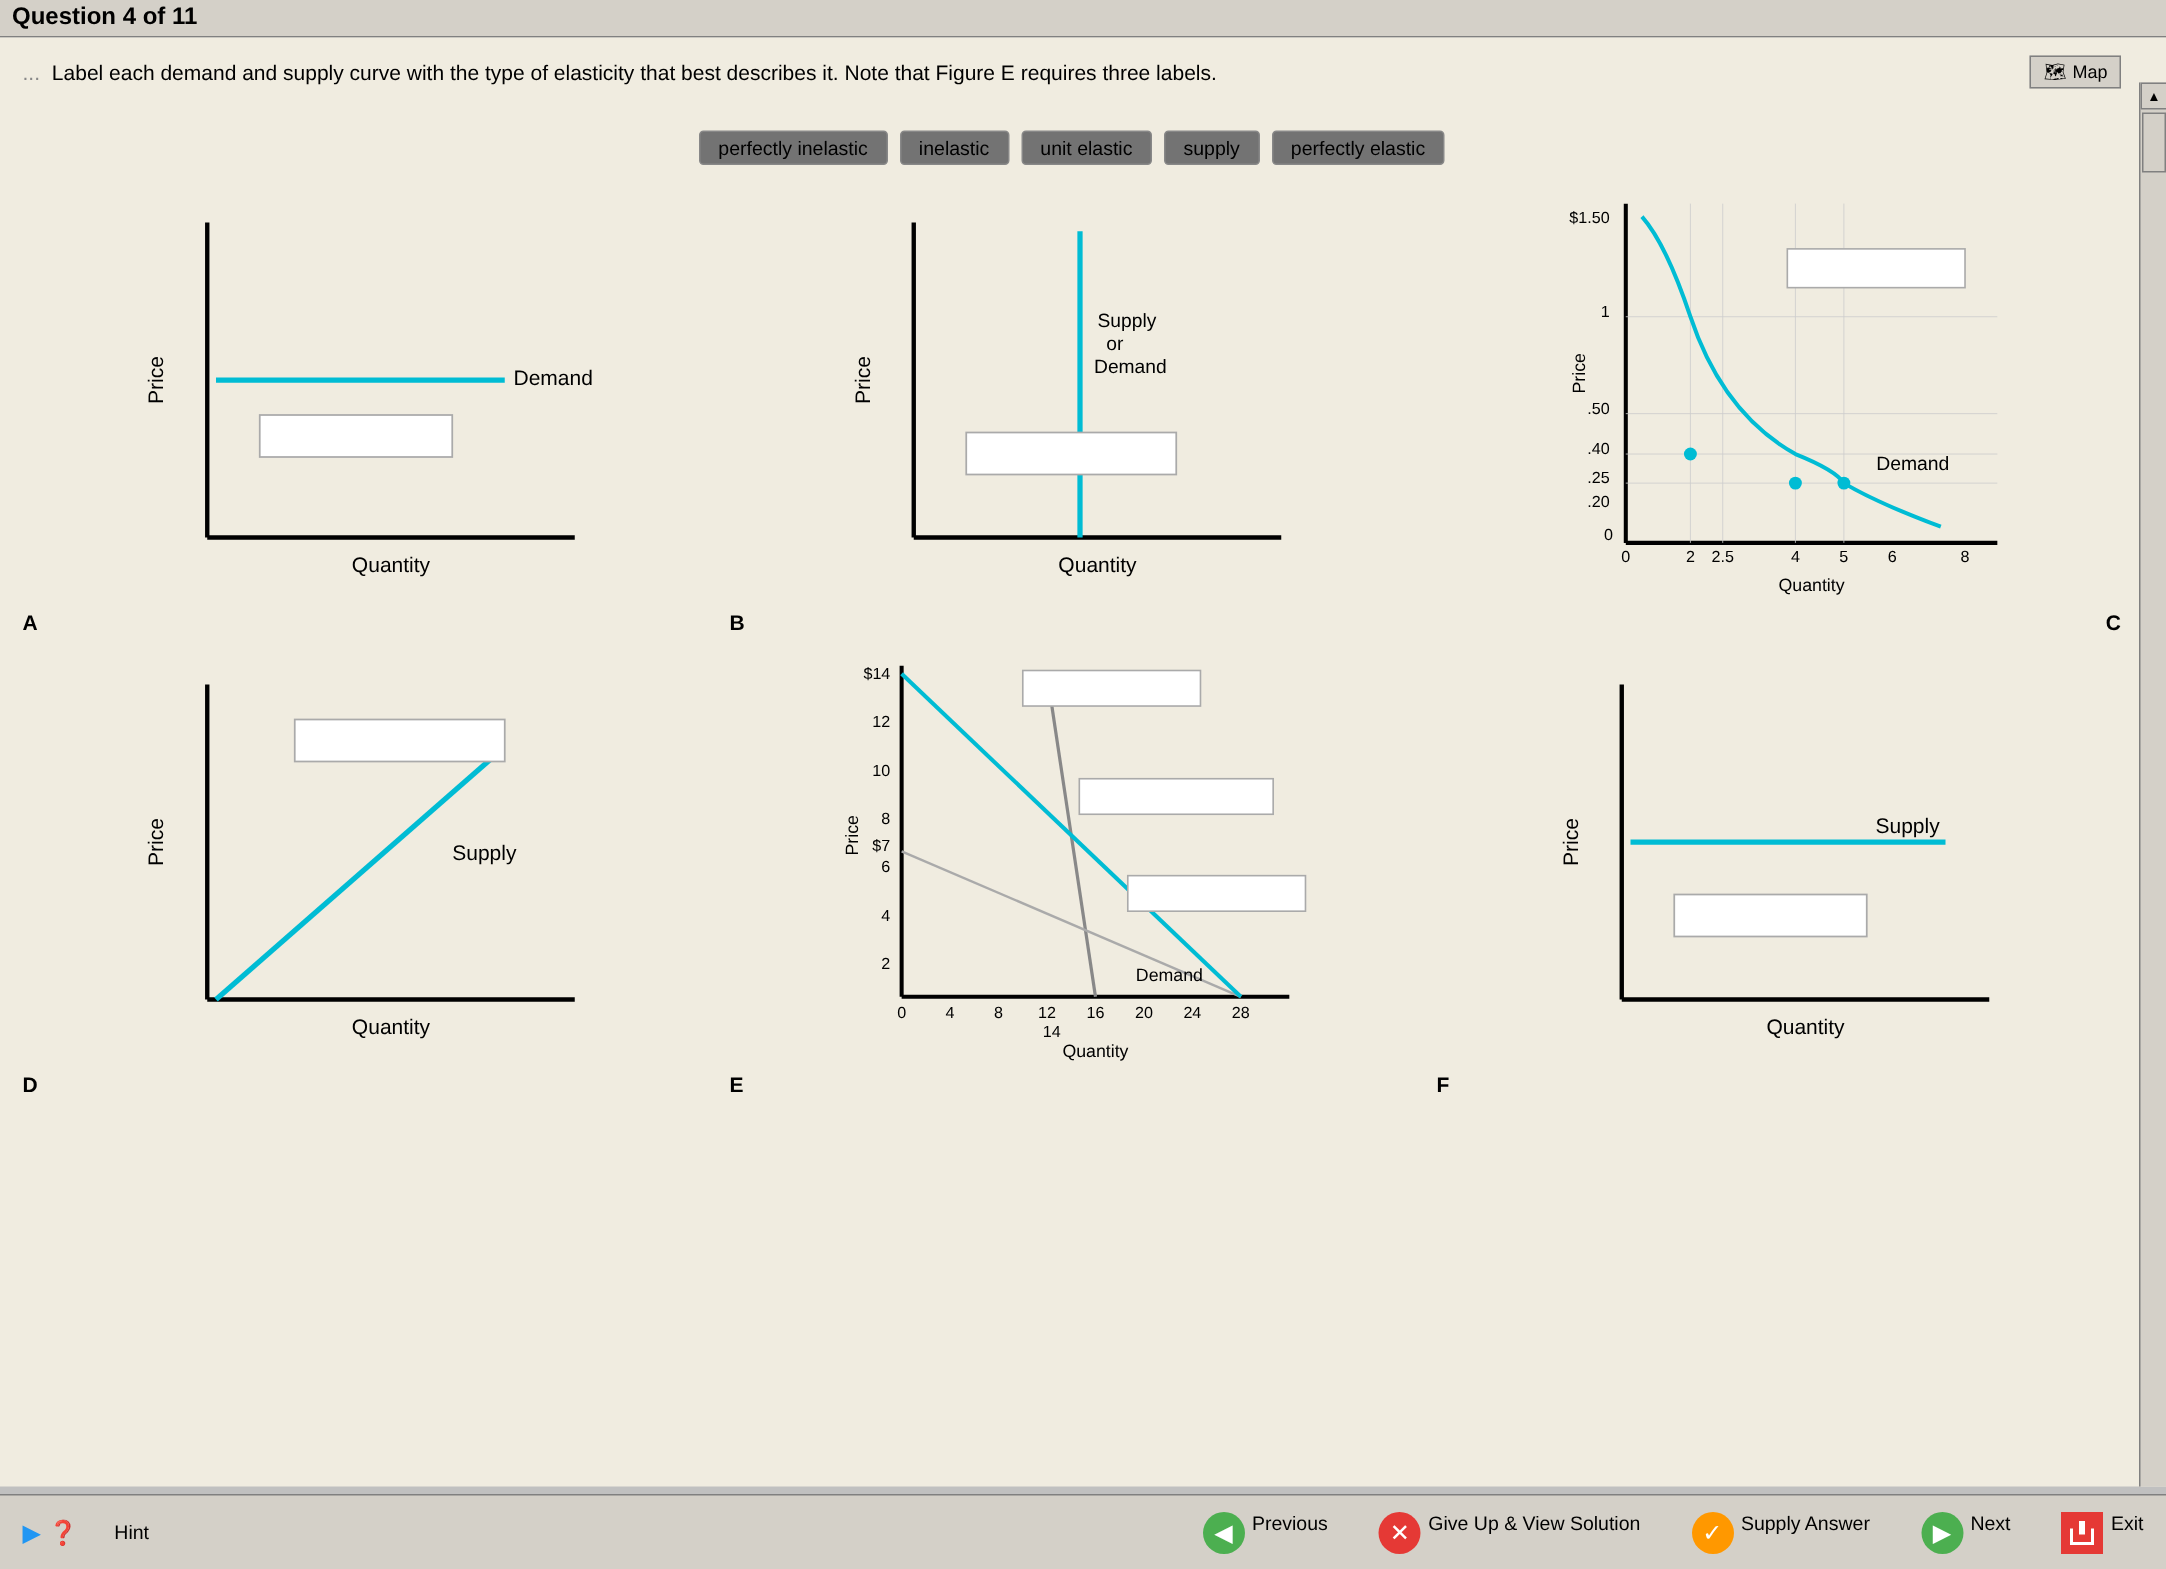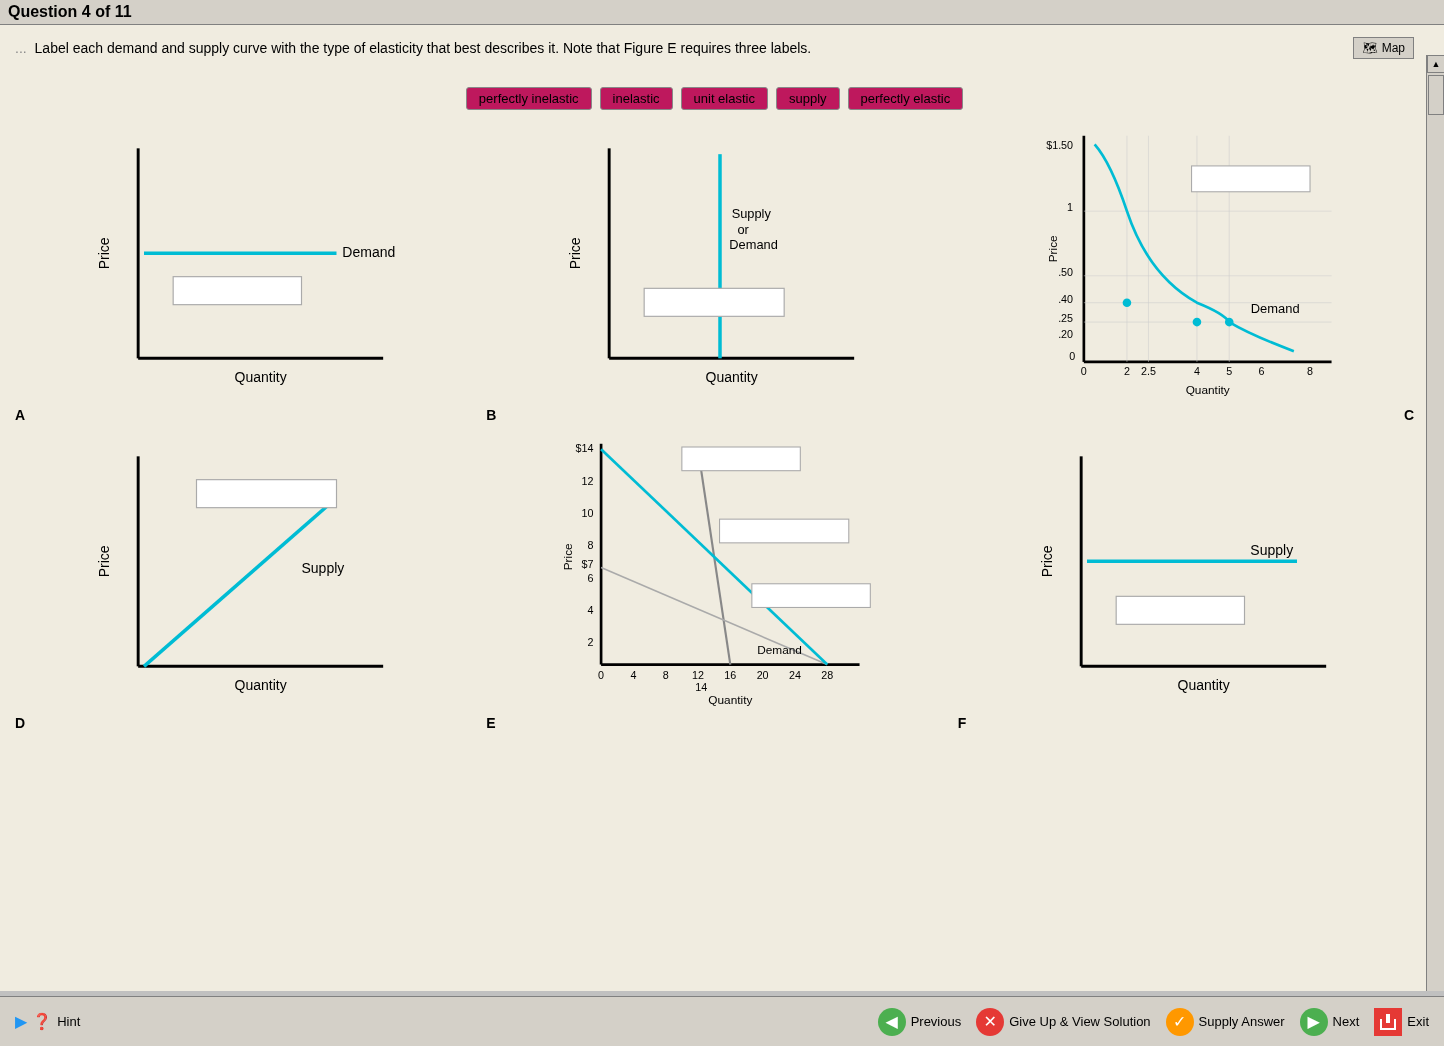"perfectly inelastic" .label-chip { background: #be185d -> #737373 }
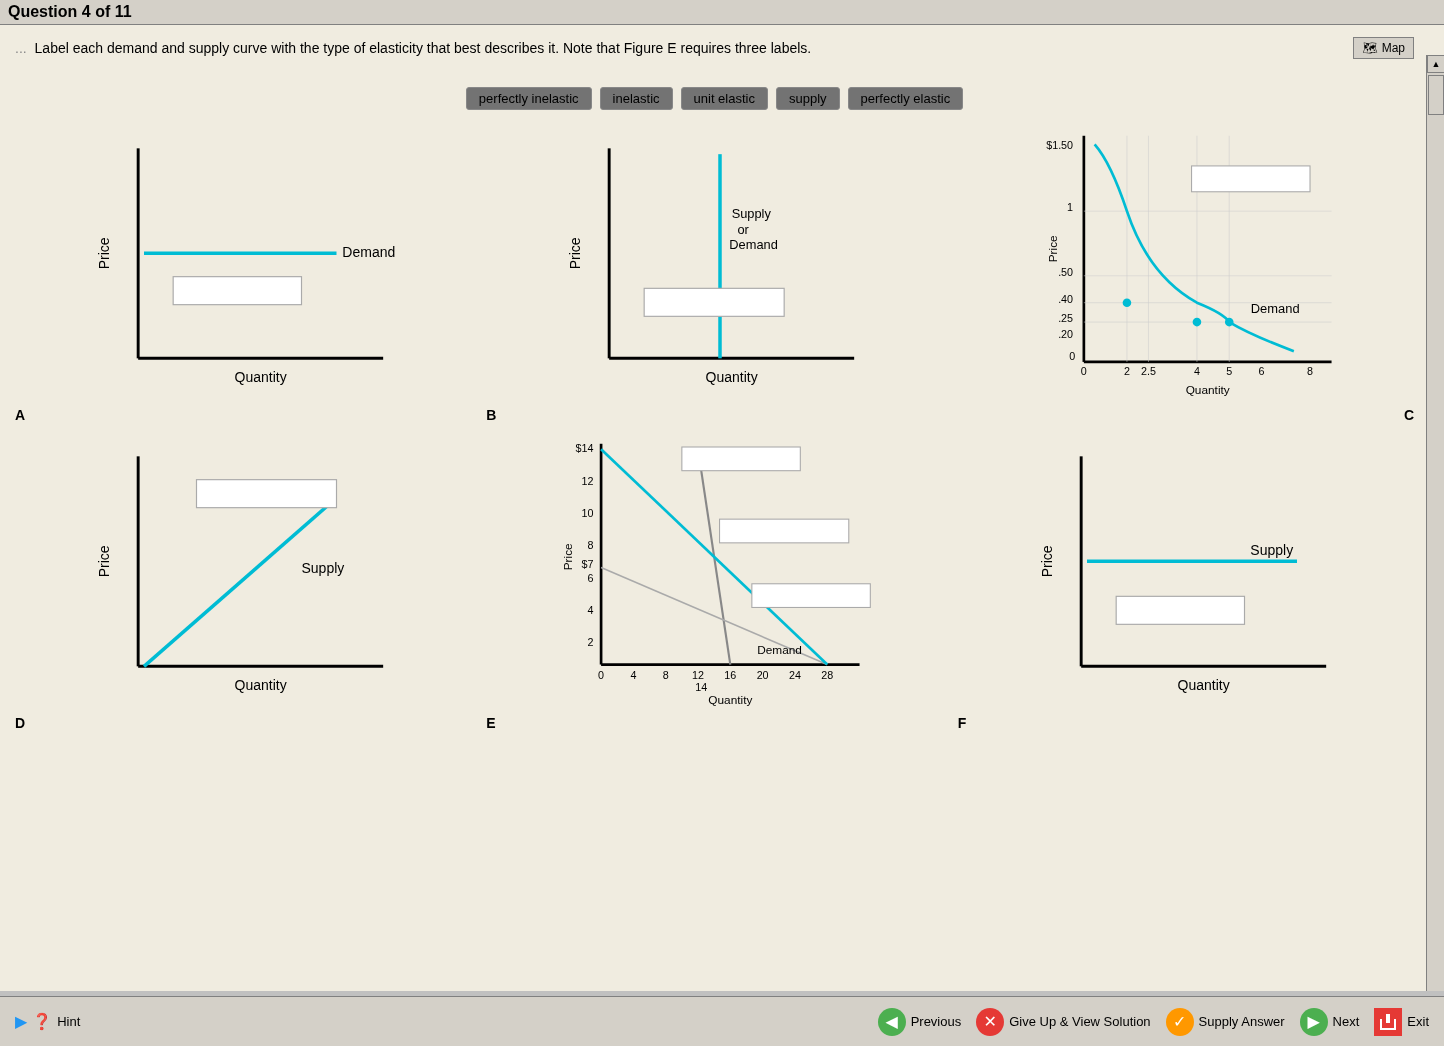"Hint" .footer-btn { align-items: center -> flex-start; margin-left: none -> 19px }
